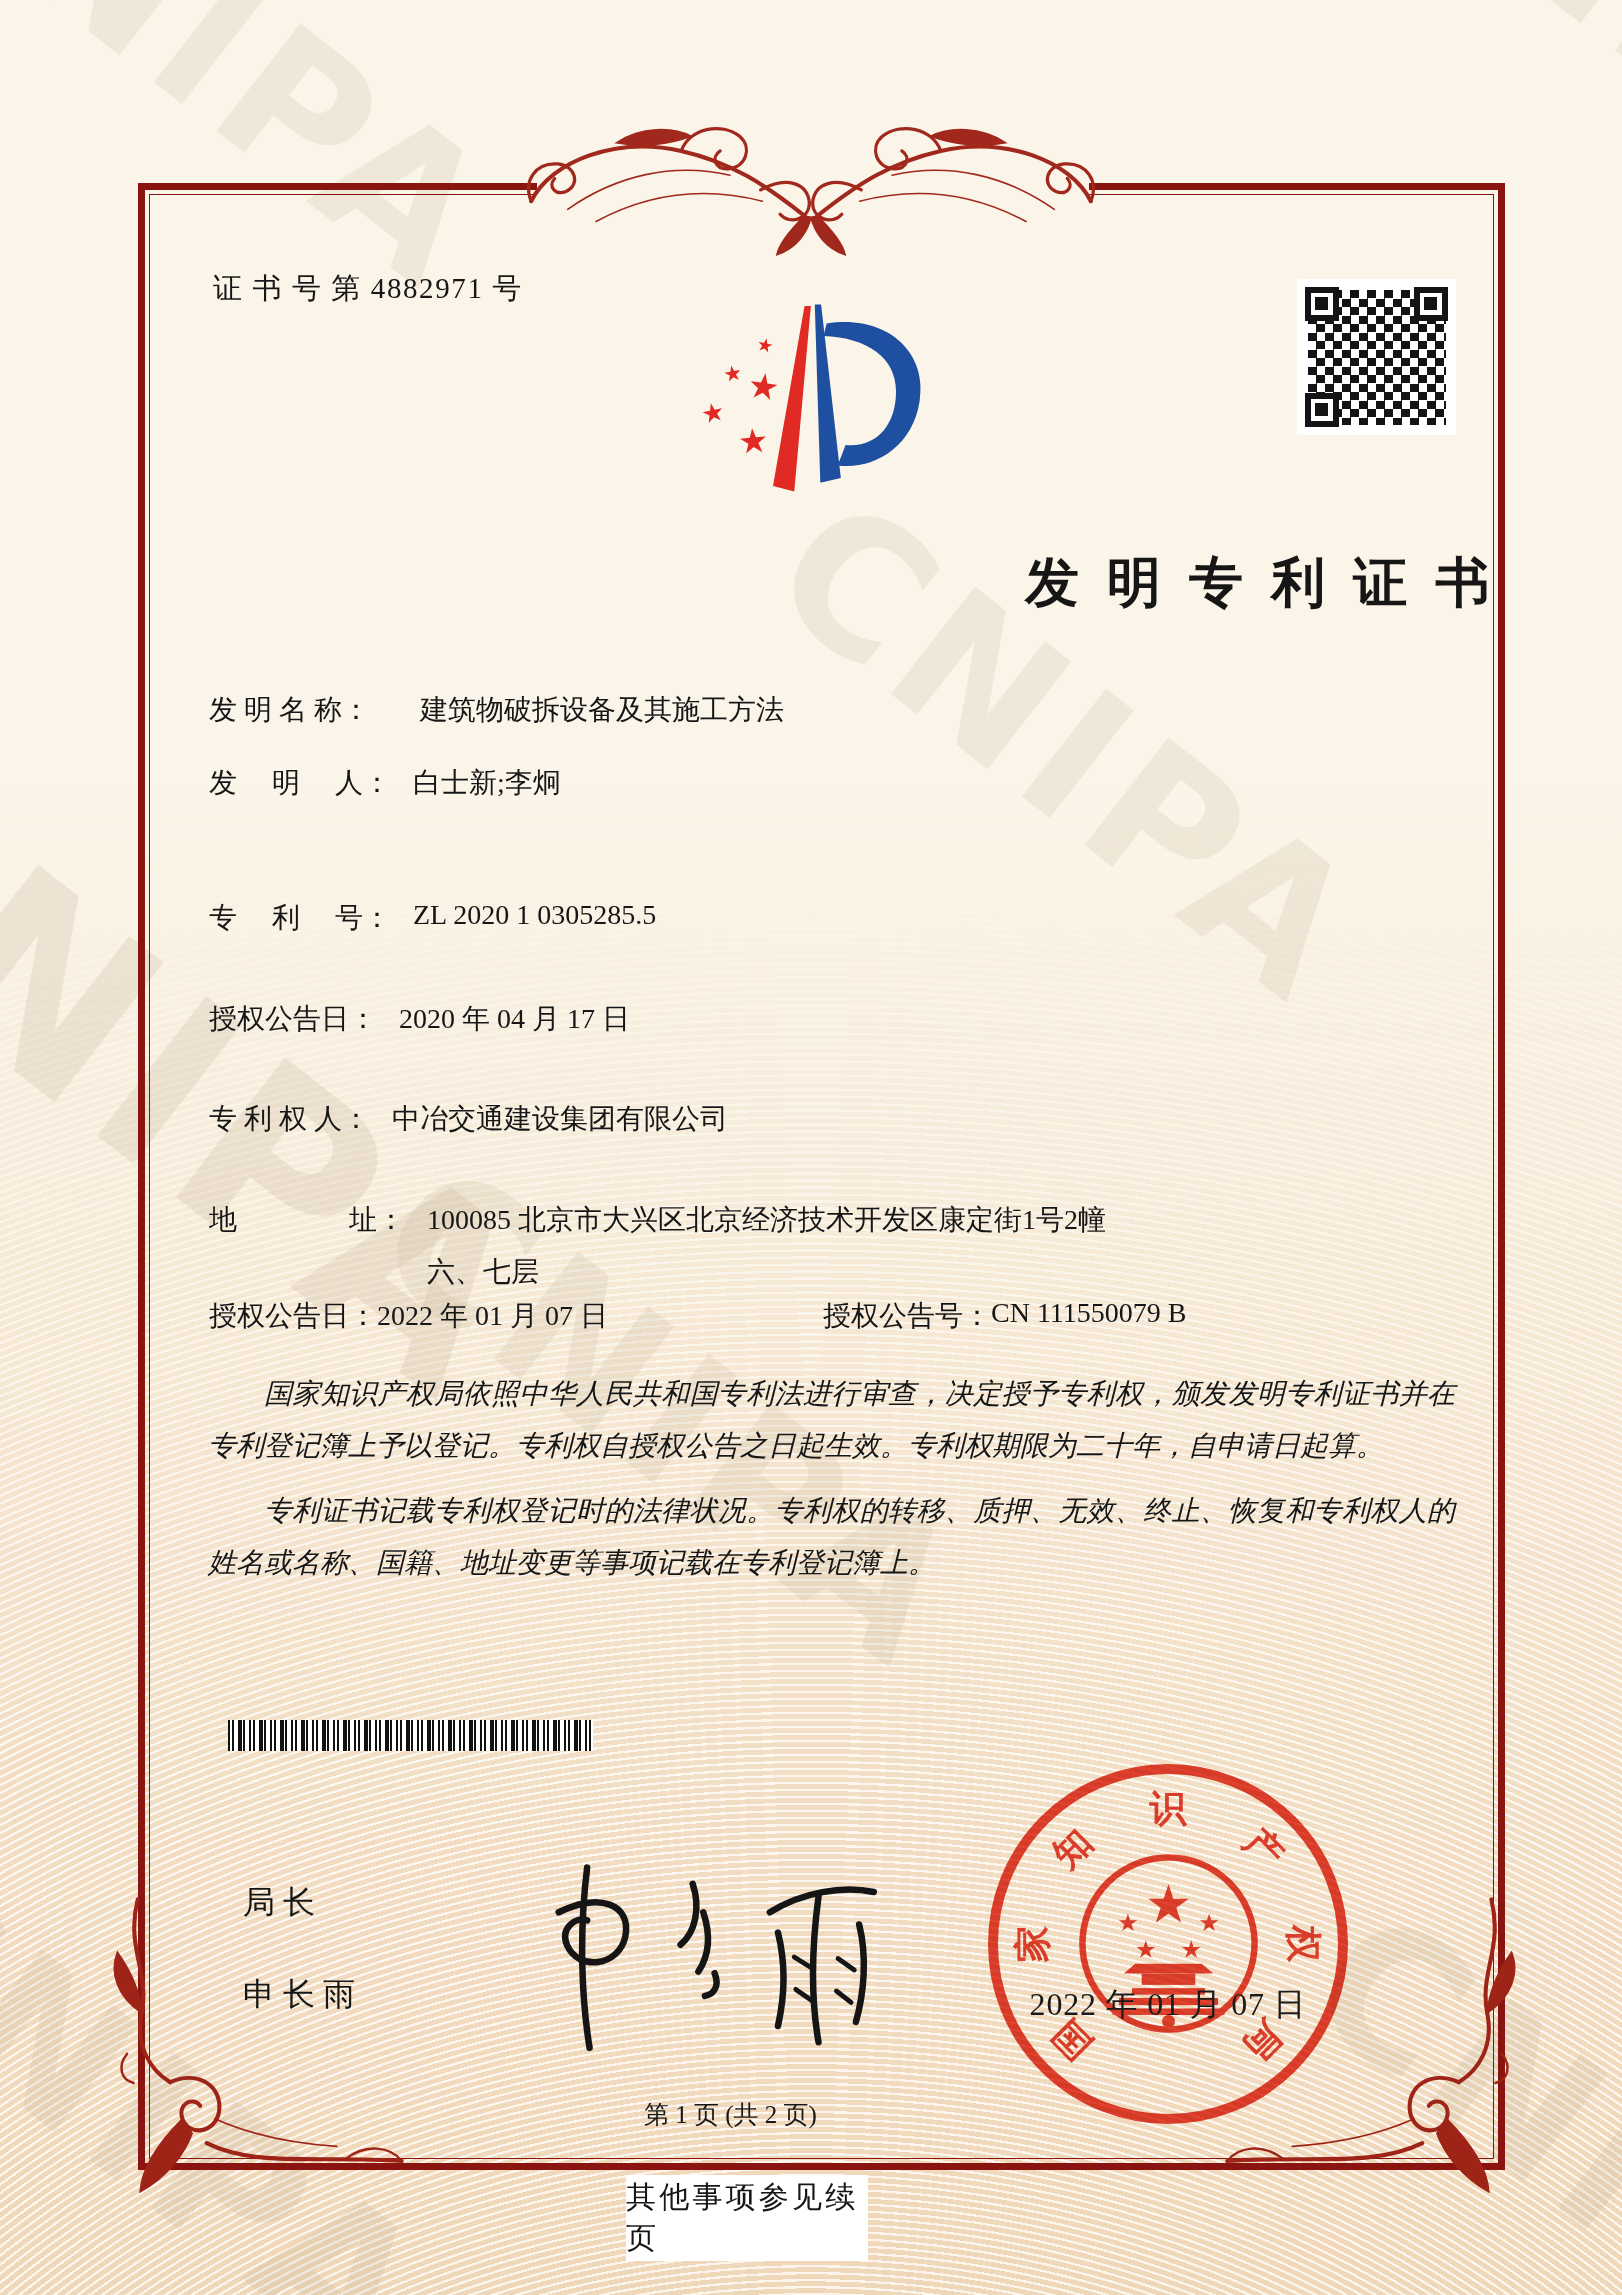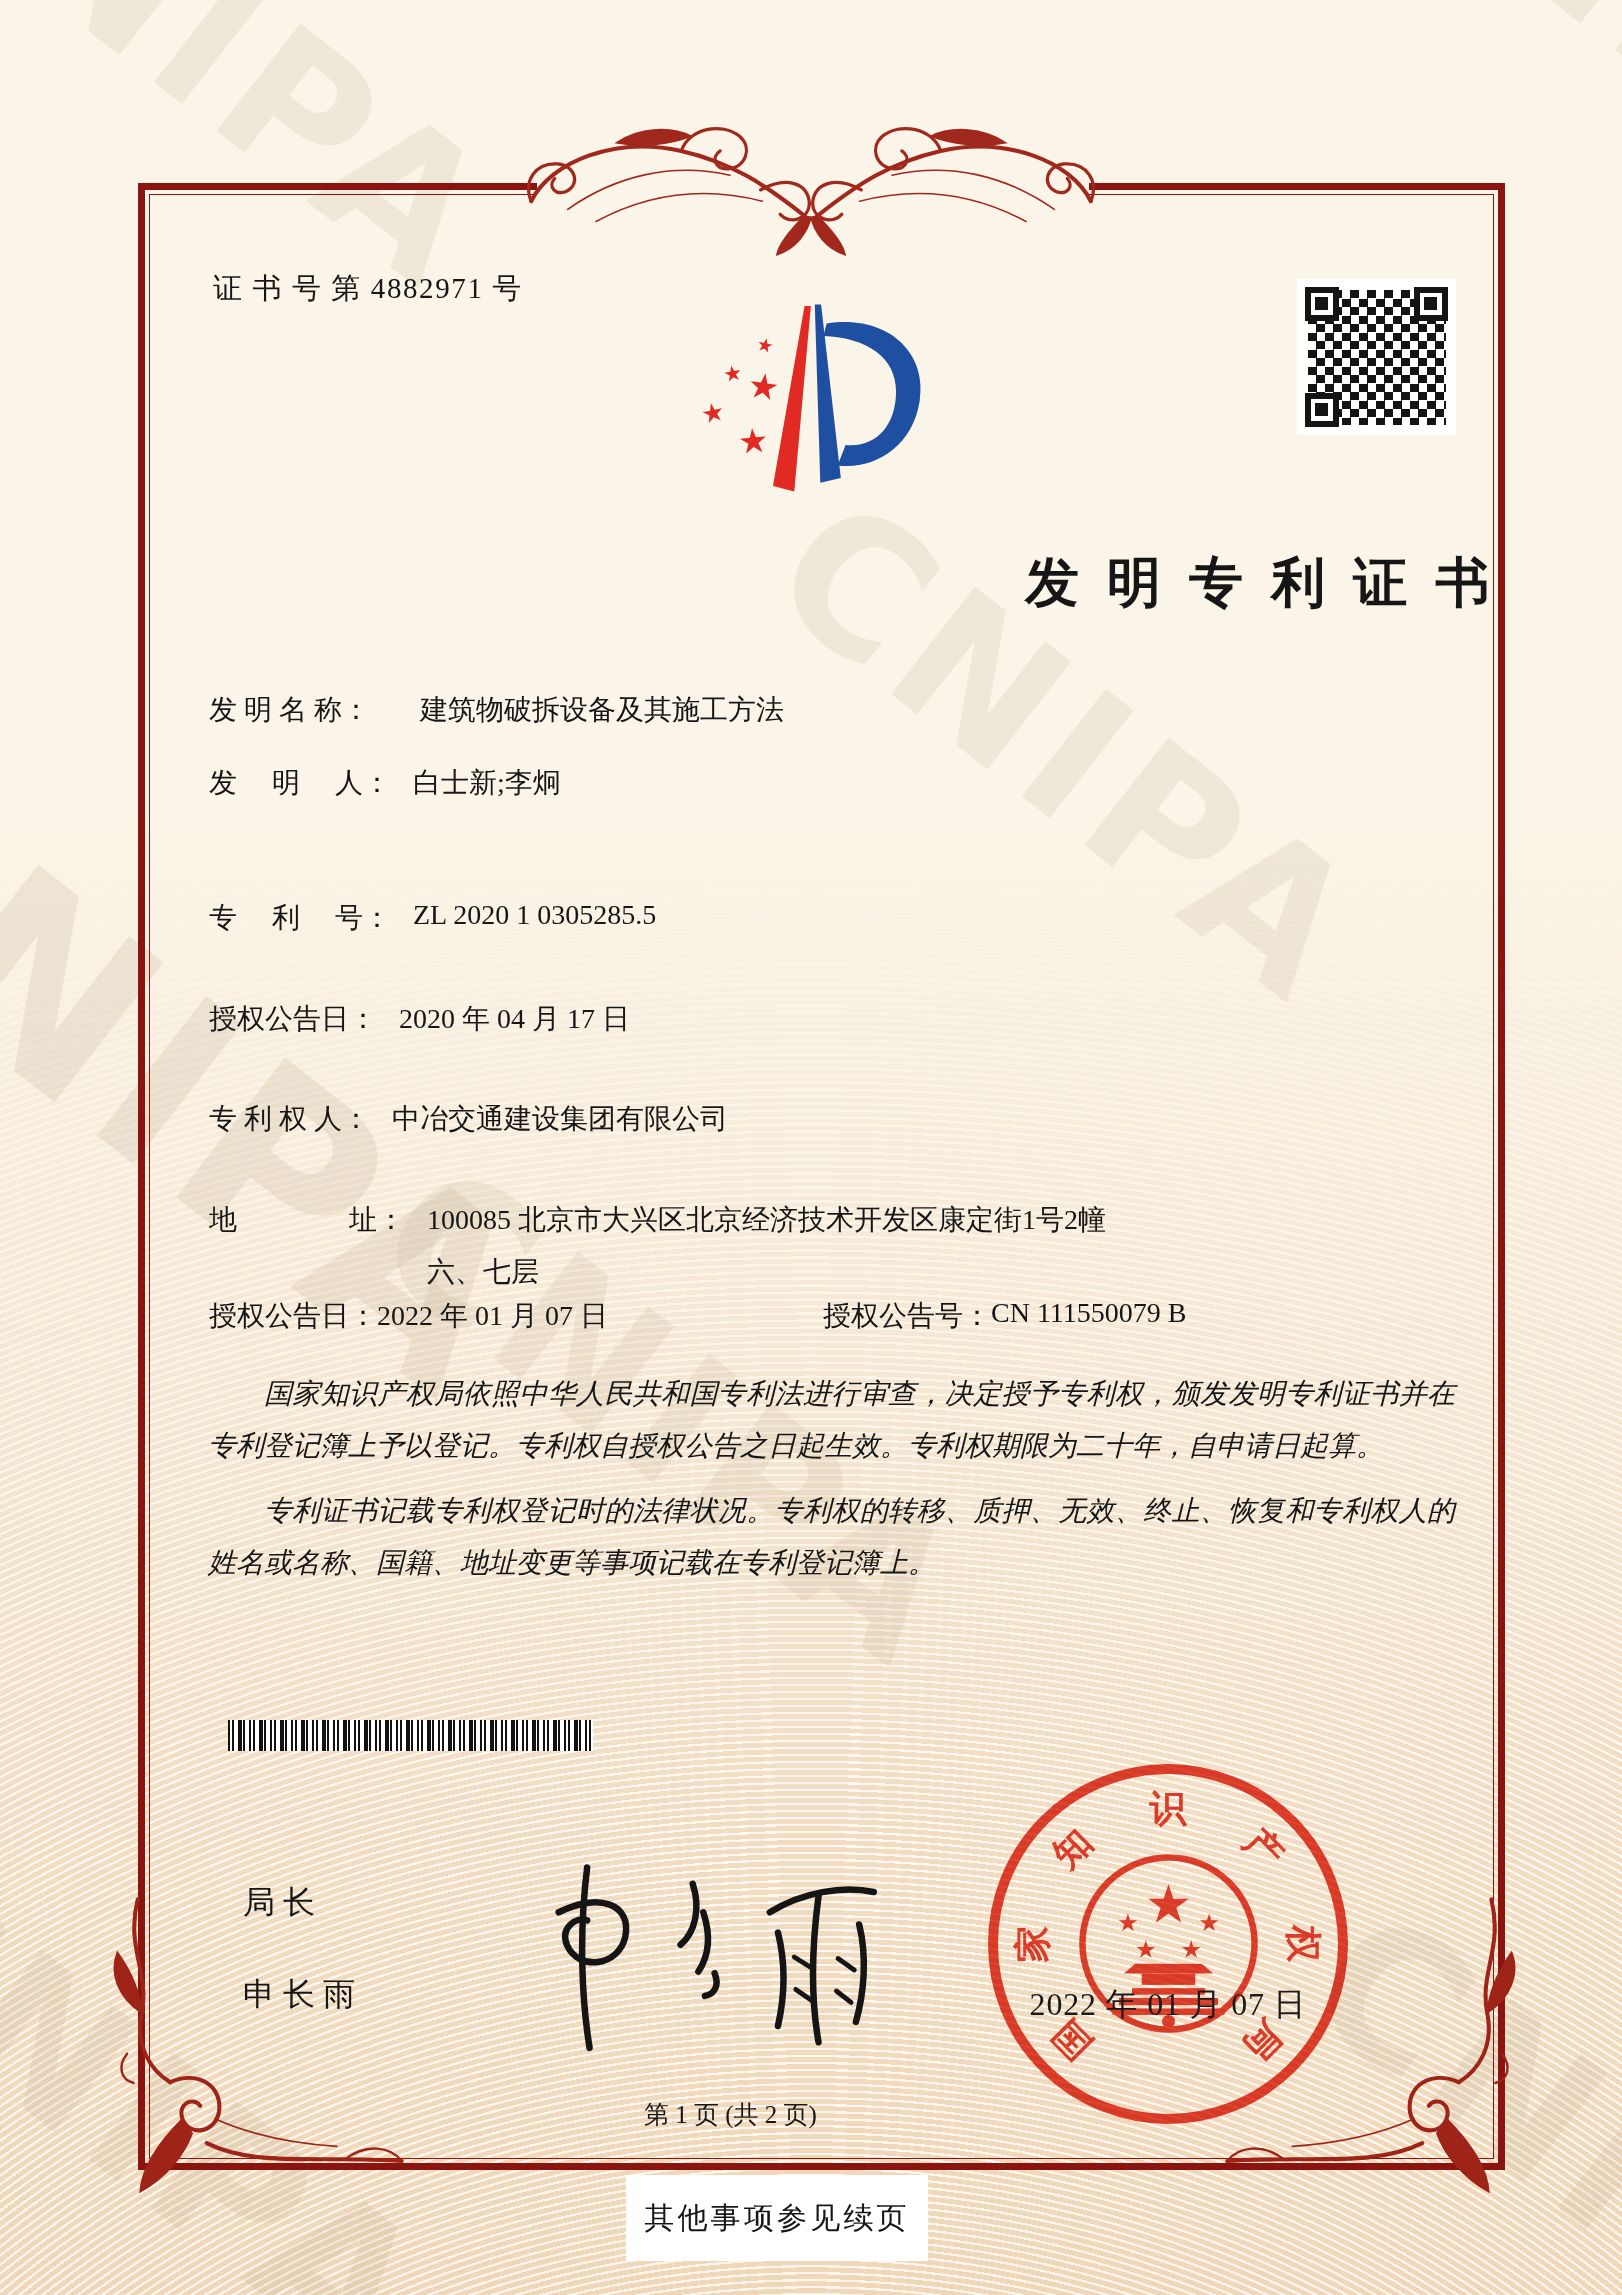"其他事项参见续页" .note { width: 302px -> 242px }
